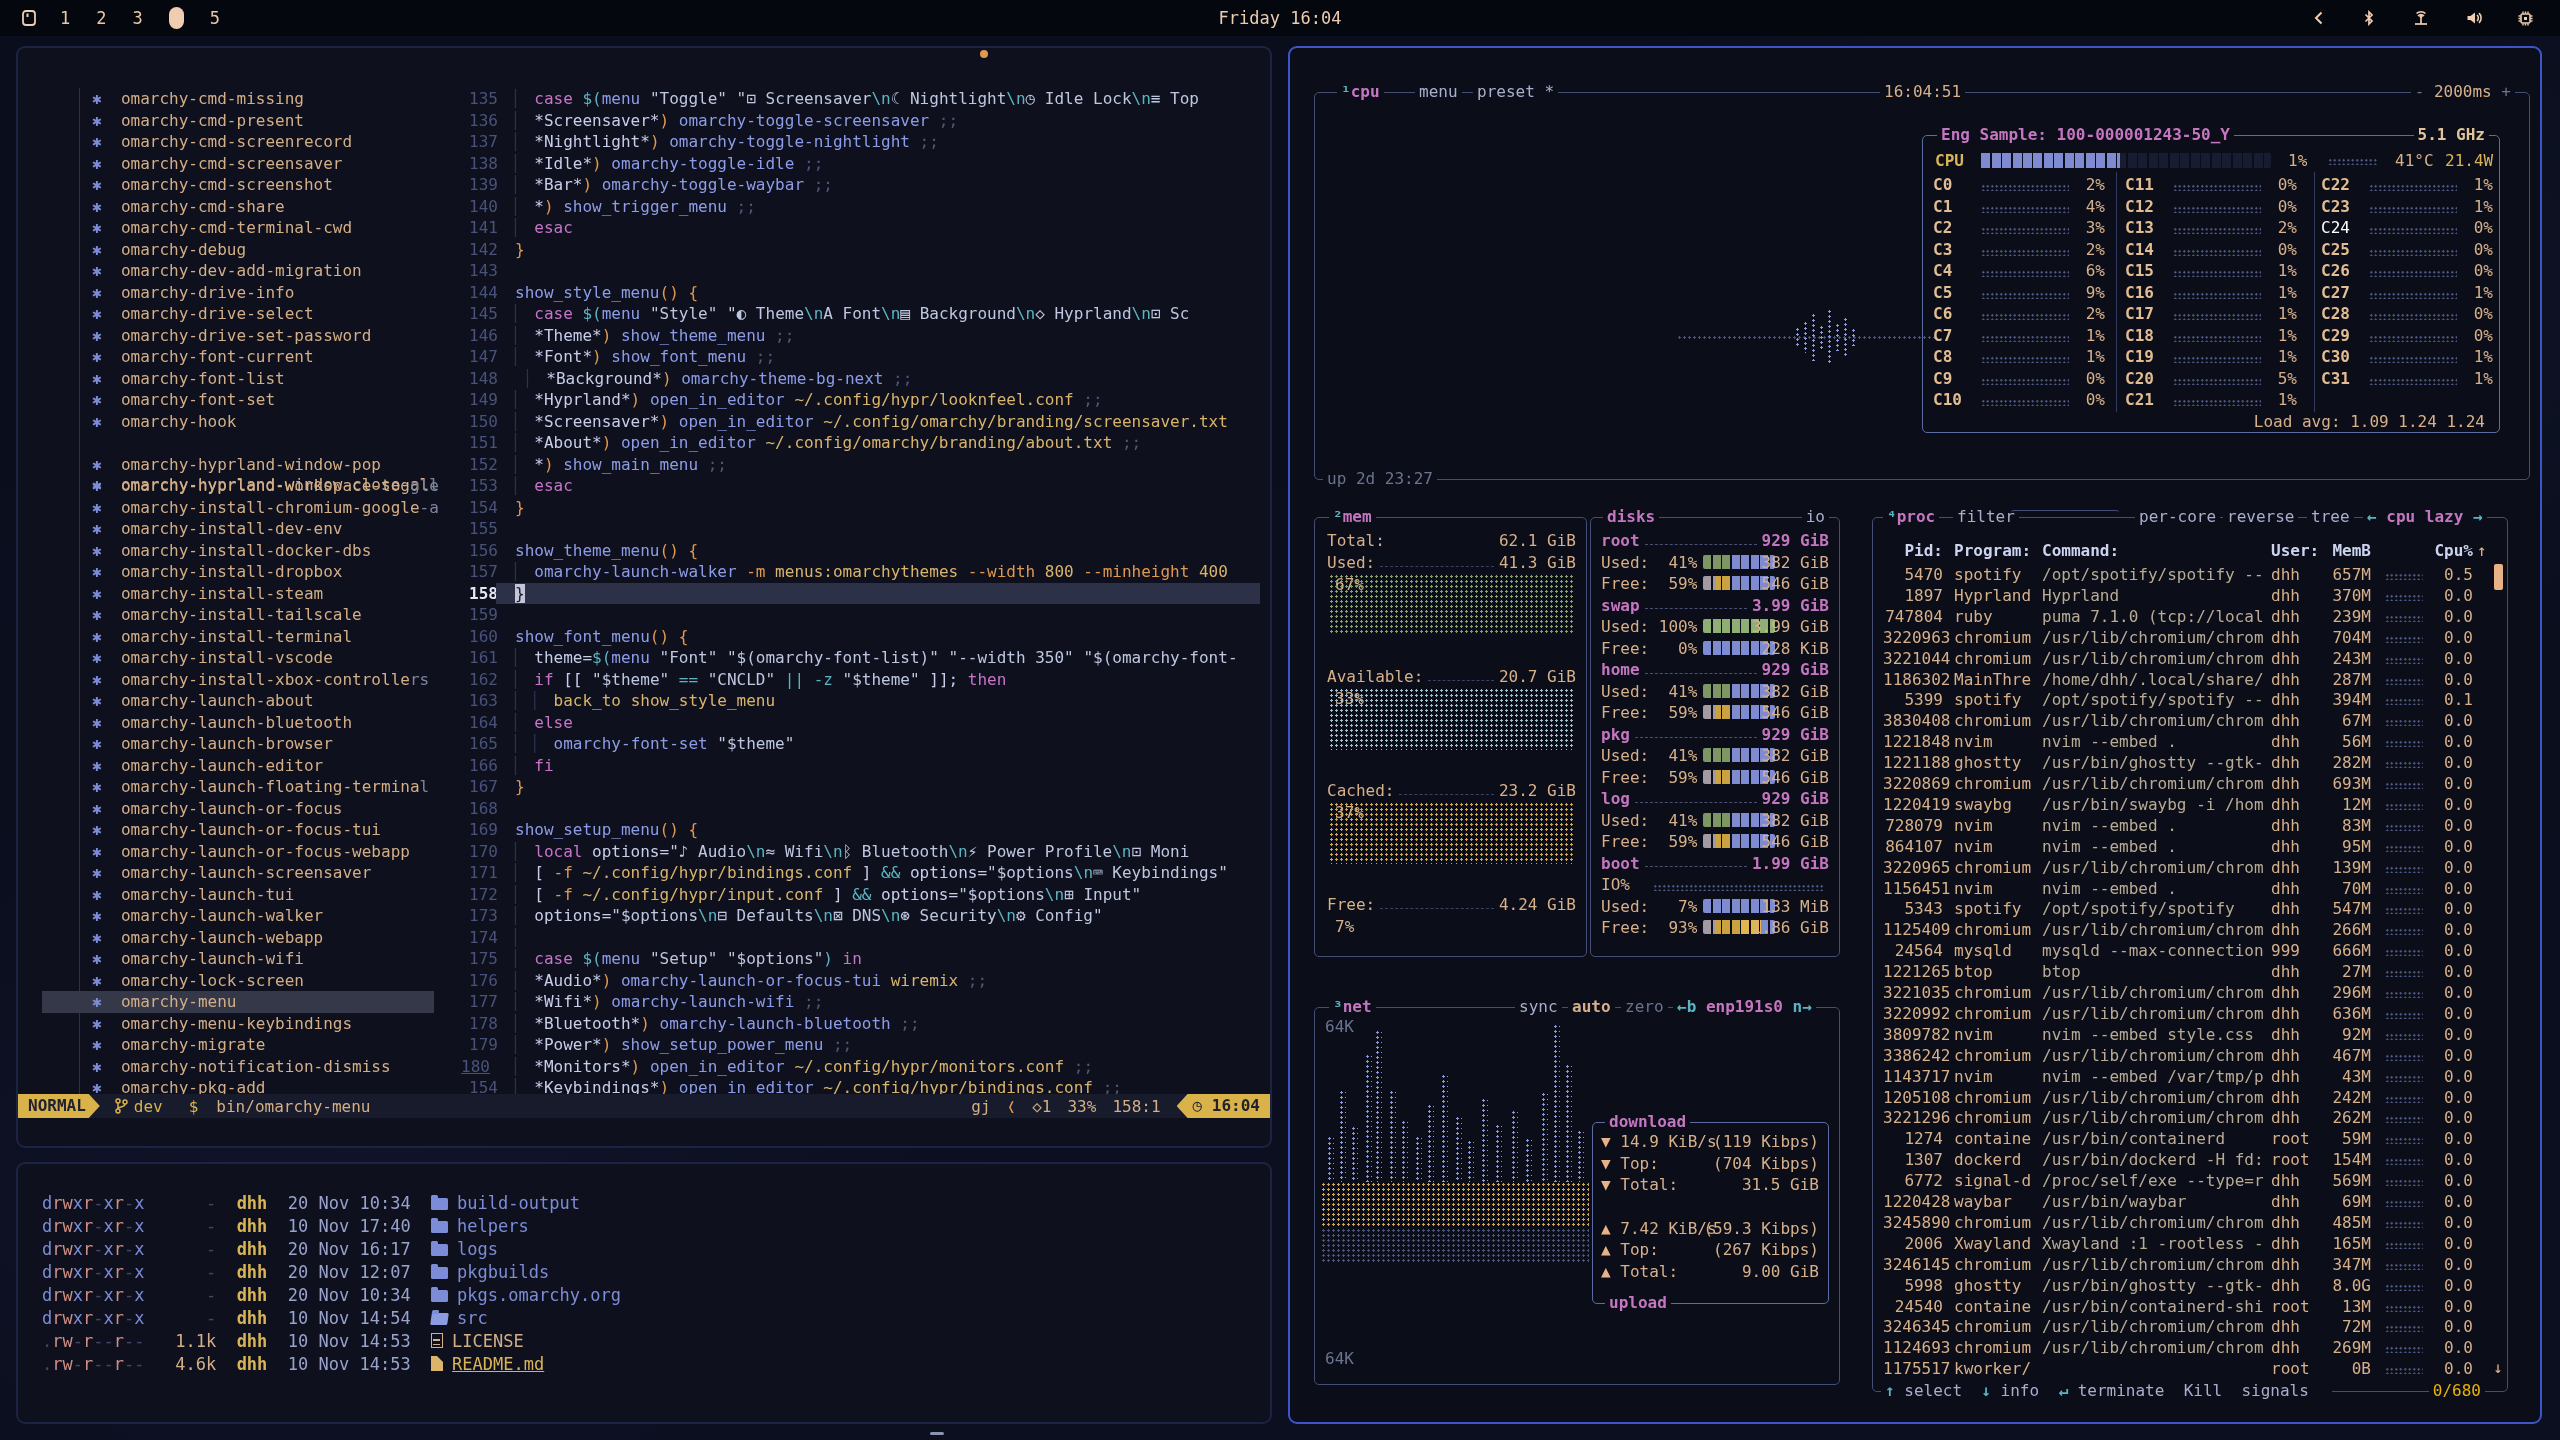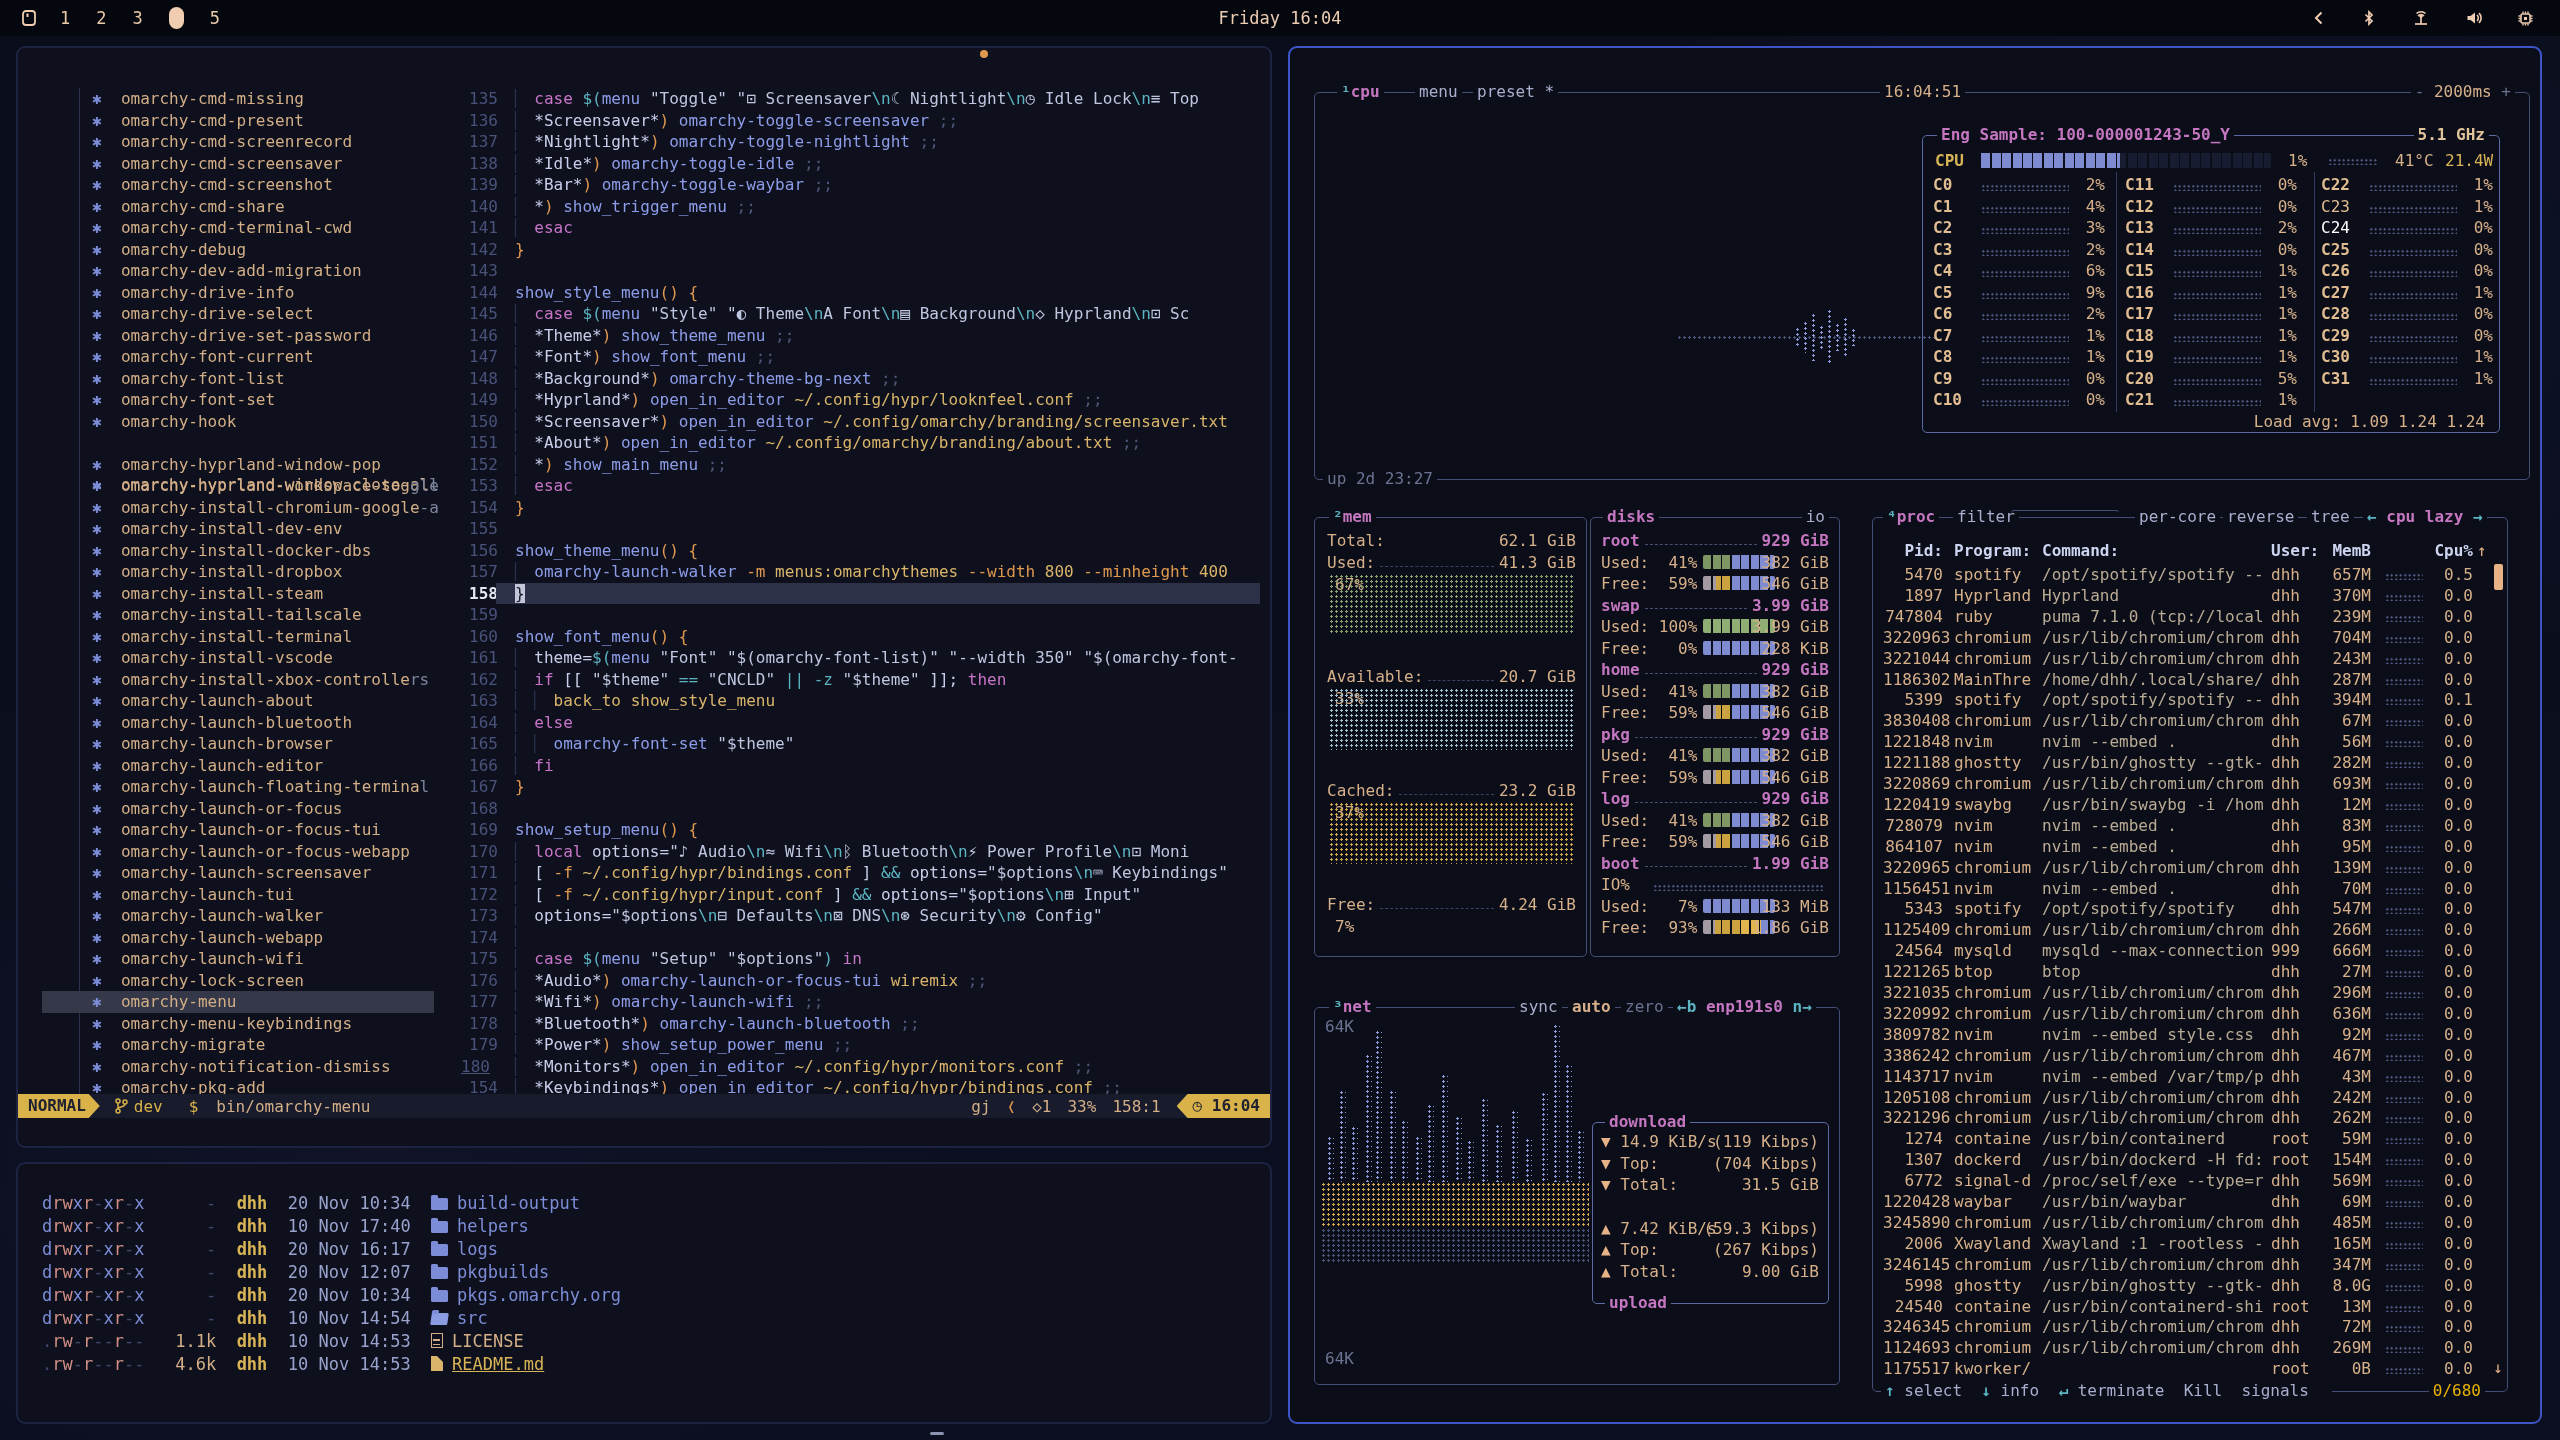"C23" span { font-weight: normal -> bold }
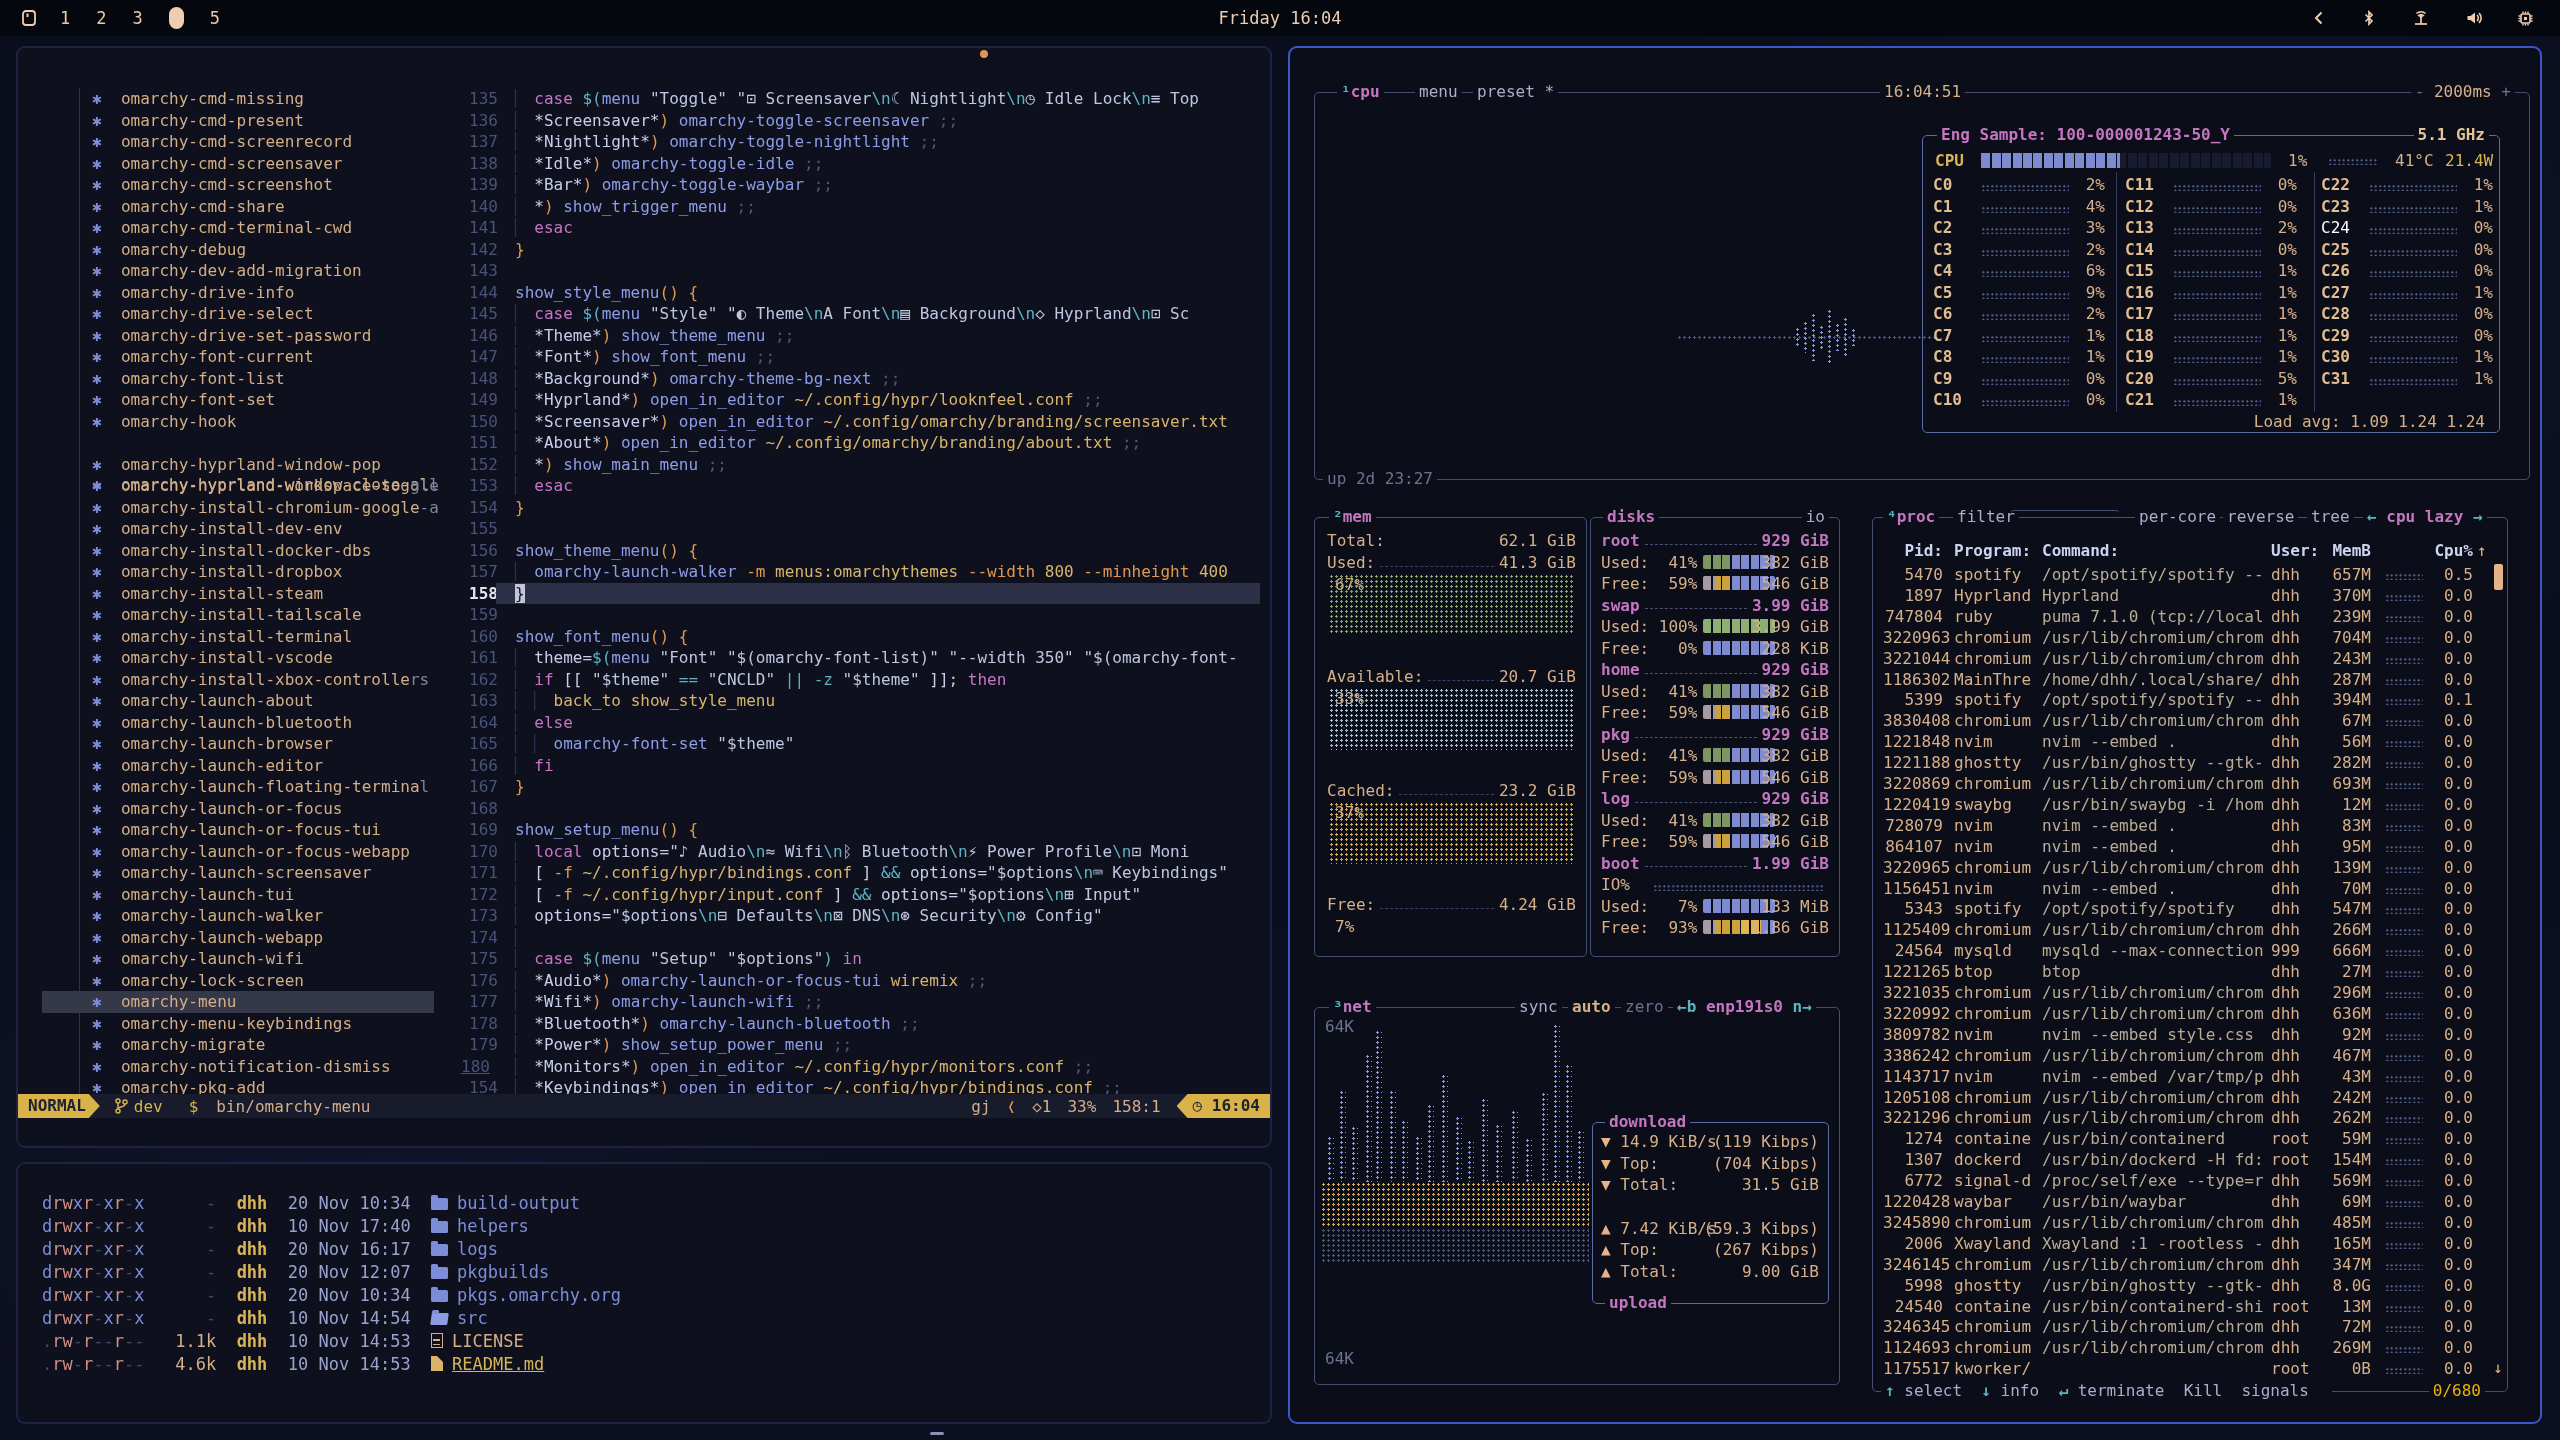"▏ *Background*) omarchy-theme-bg-next ;;" div.erow { left: 497px -> 509px }
